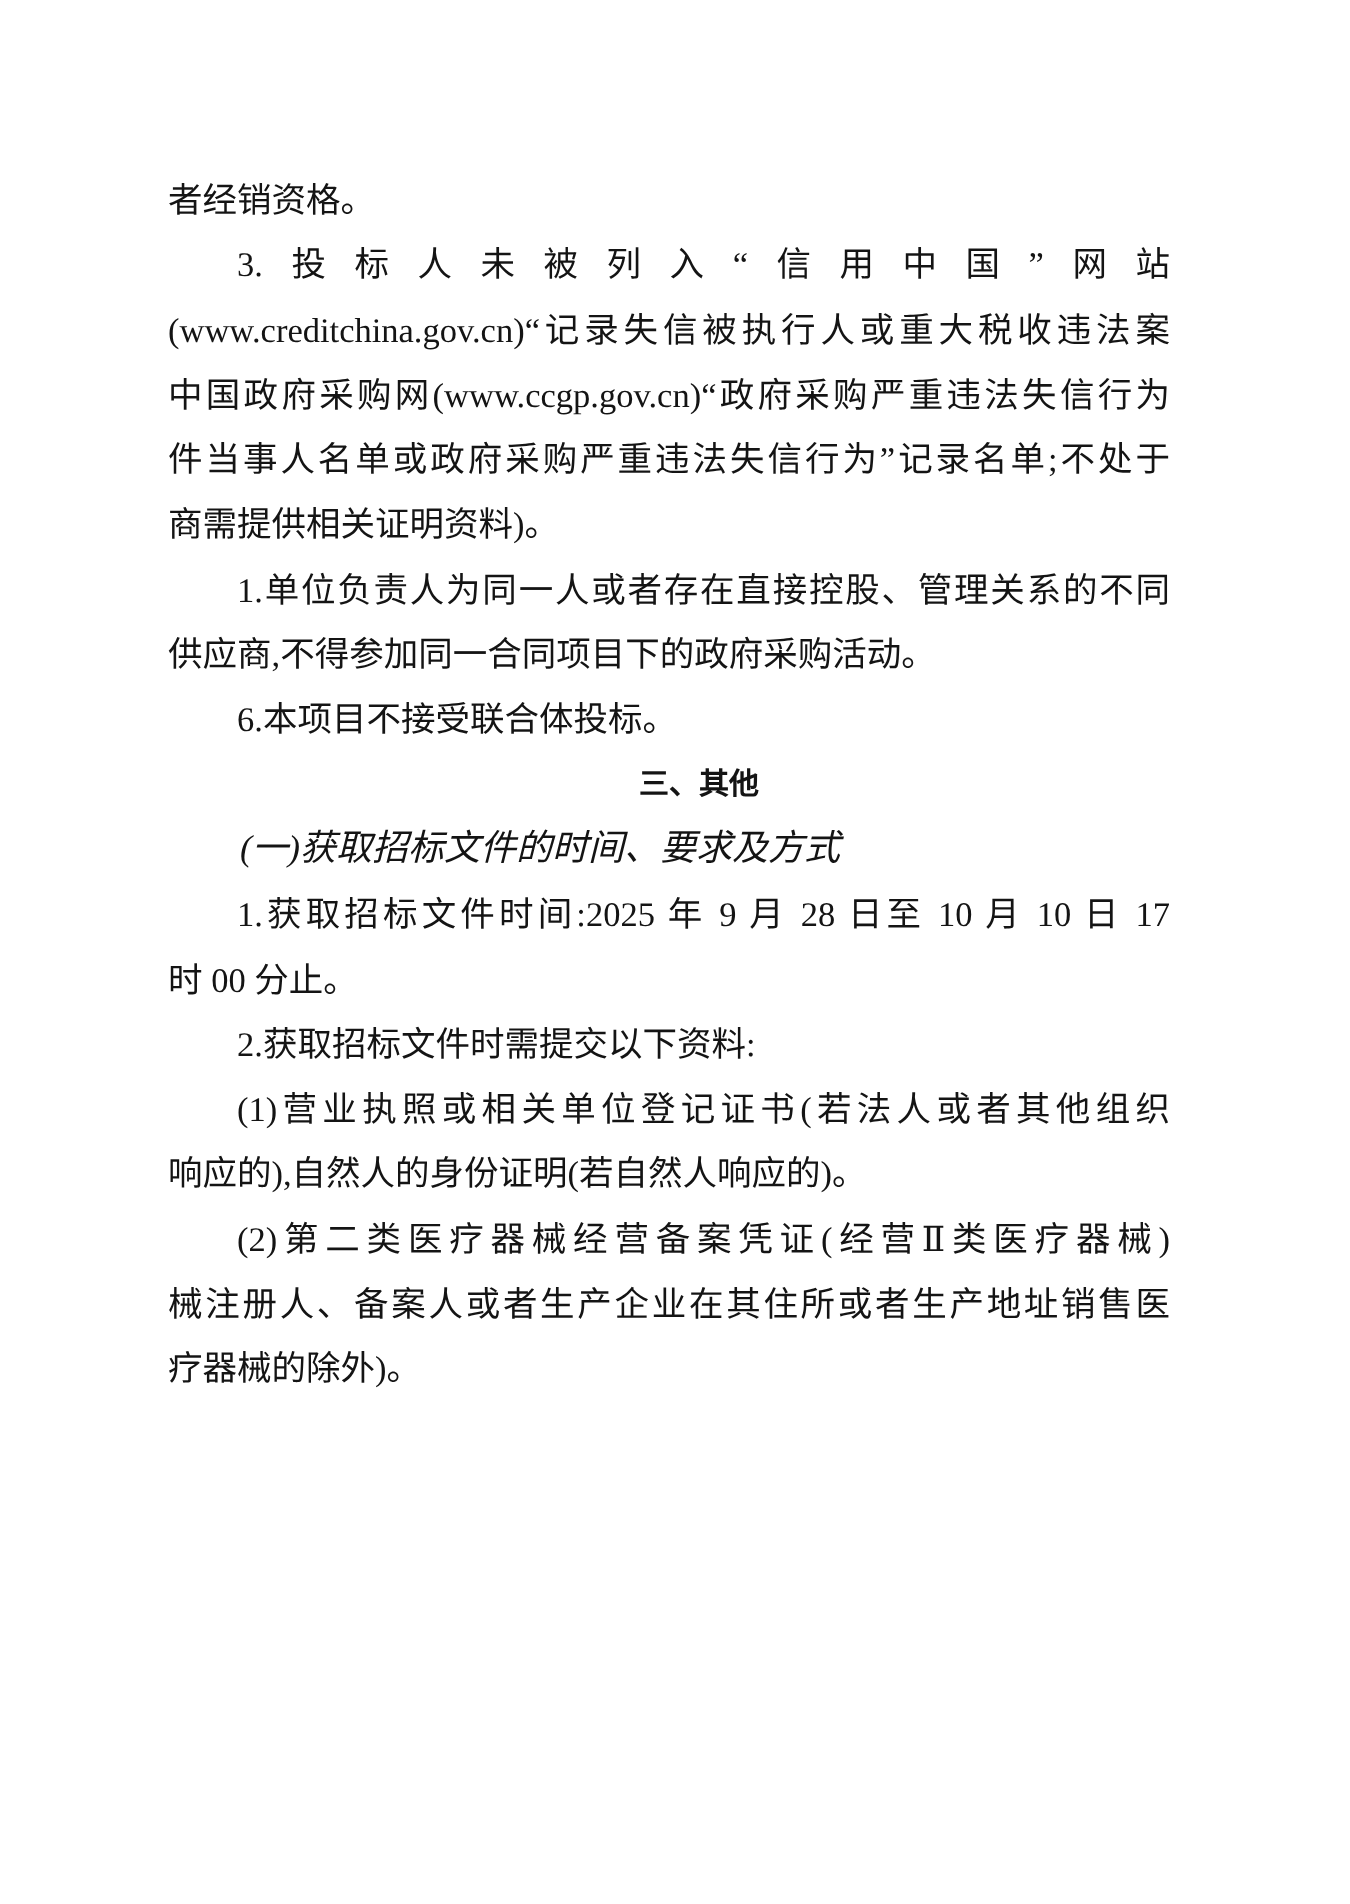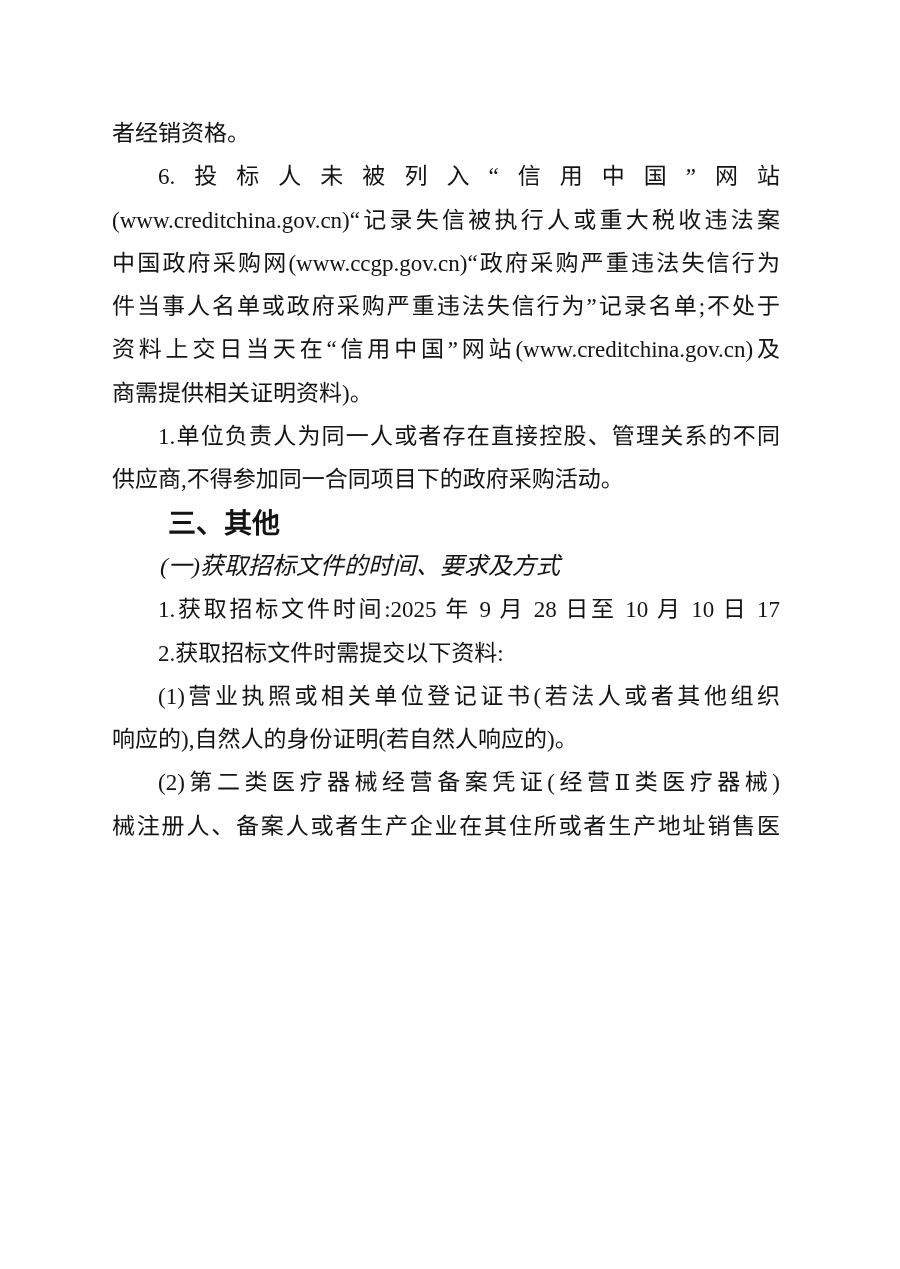"6.投标人未被列入“信用中国”网站" div.line { text: 6 -> 3 }
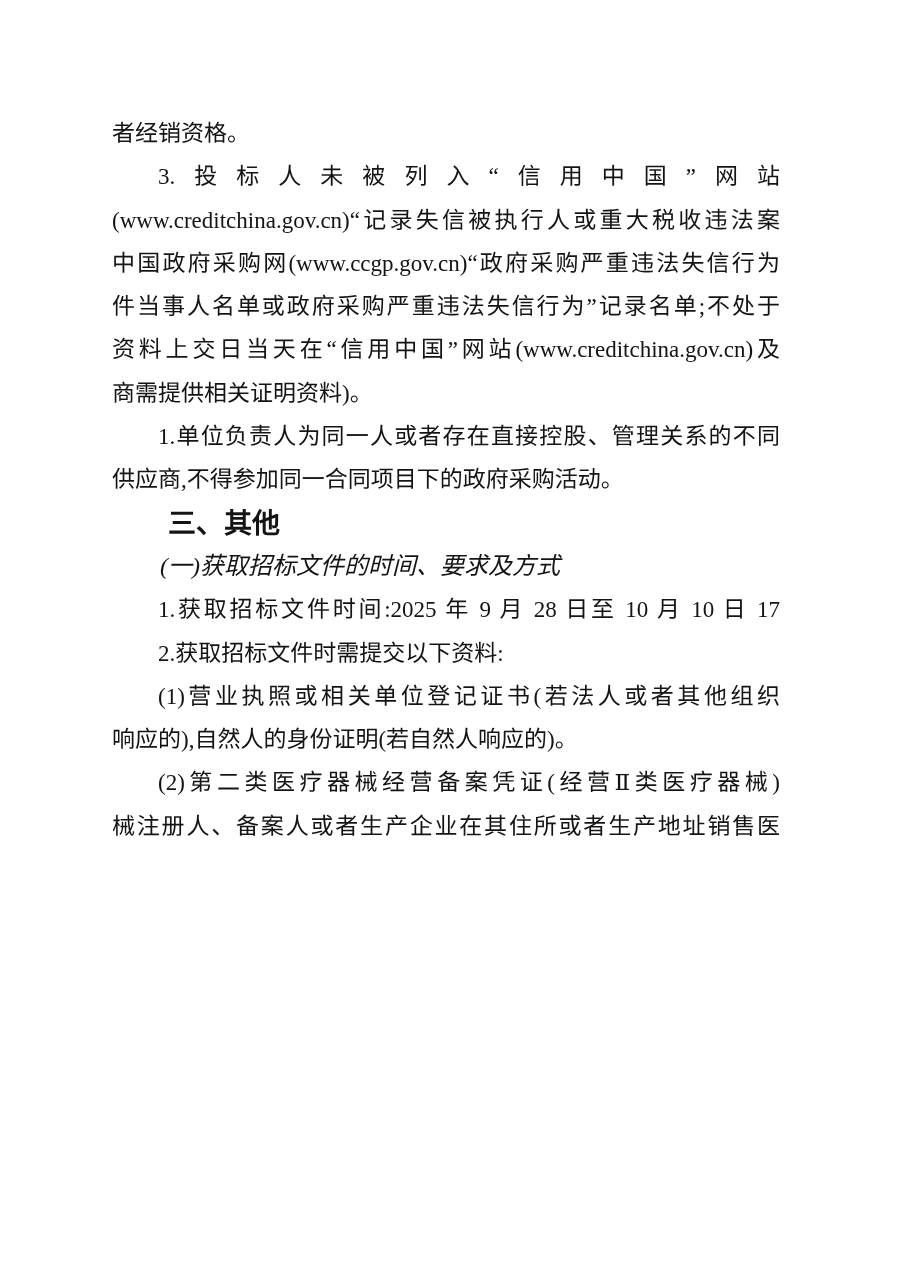"资料上交日当天在“信用中国”网站(www.creditchina.gov.cn)" div.line { html: <div>资料上交日当天在“信用中国”网站(www.creditchina.gov.cn)及</div> -> none }
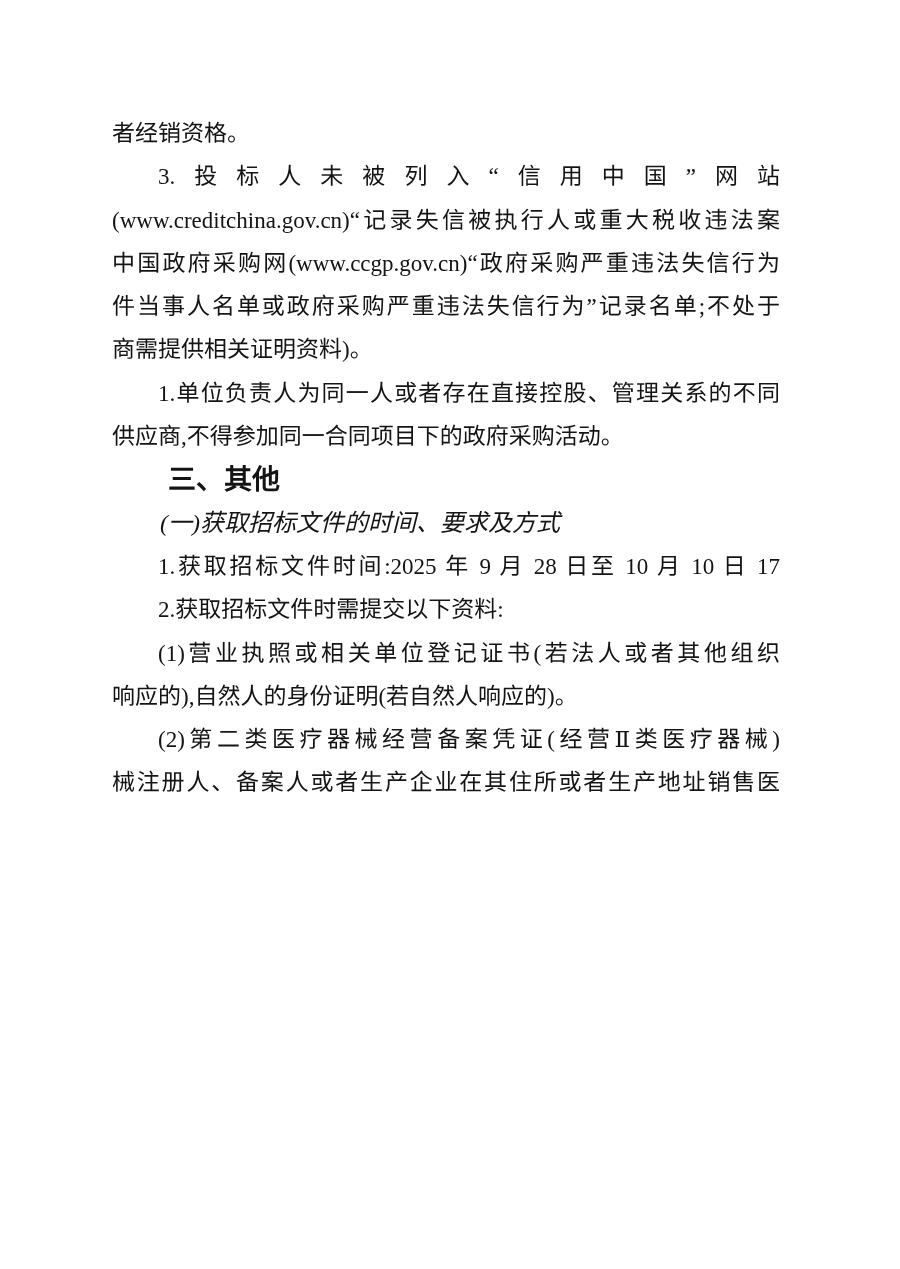"6.本项目不接受联合体投标。" div.line { html: none -> <div>6.本项目不接受联合体投标。</div> }
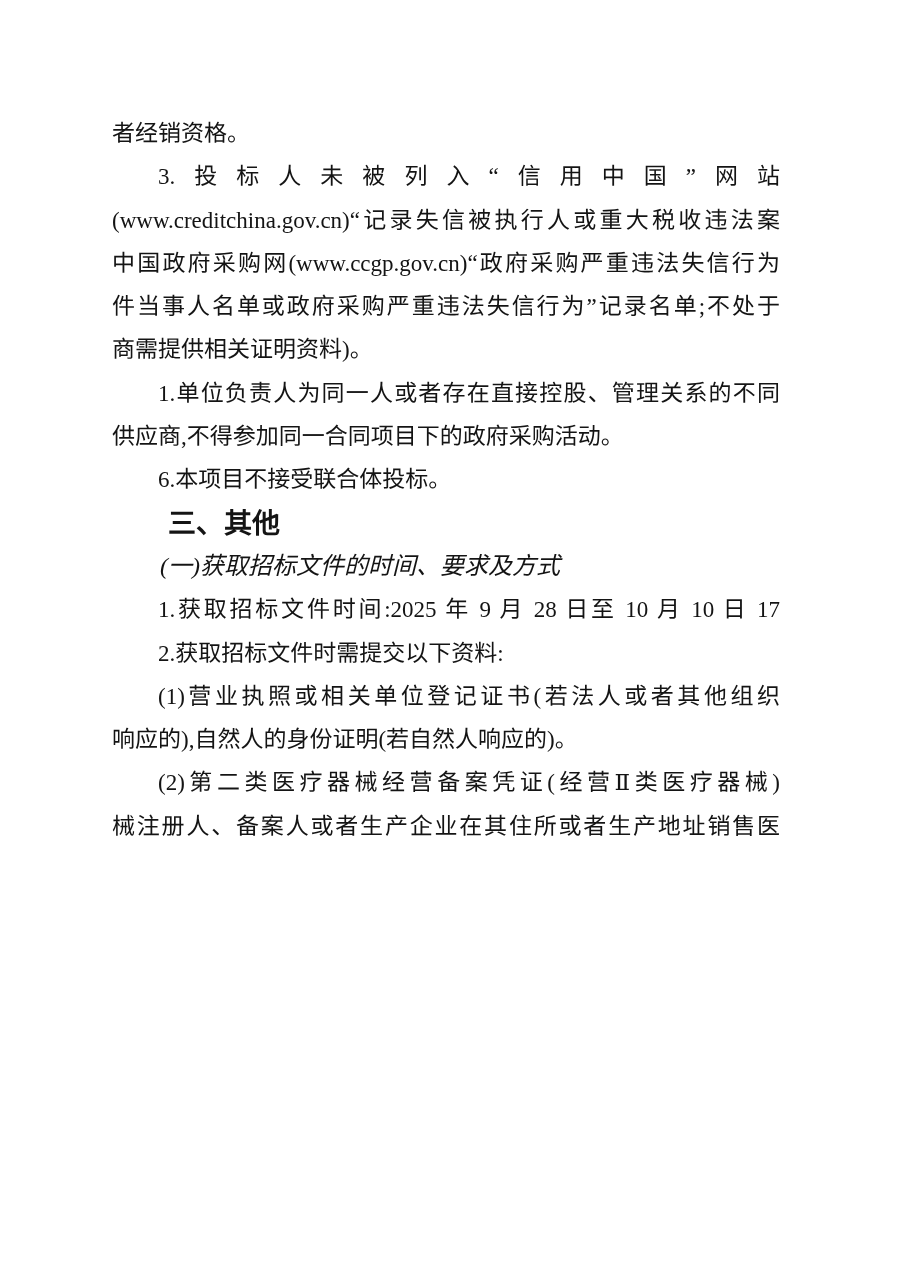"三、其他" .line.bold { font-size: 28px -> 20px; text-align: none -> center }
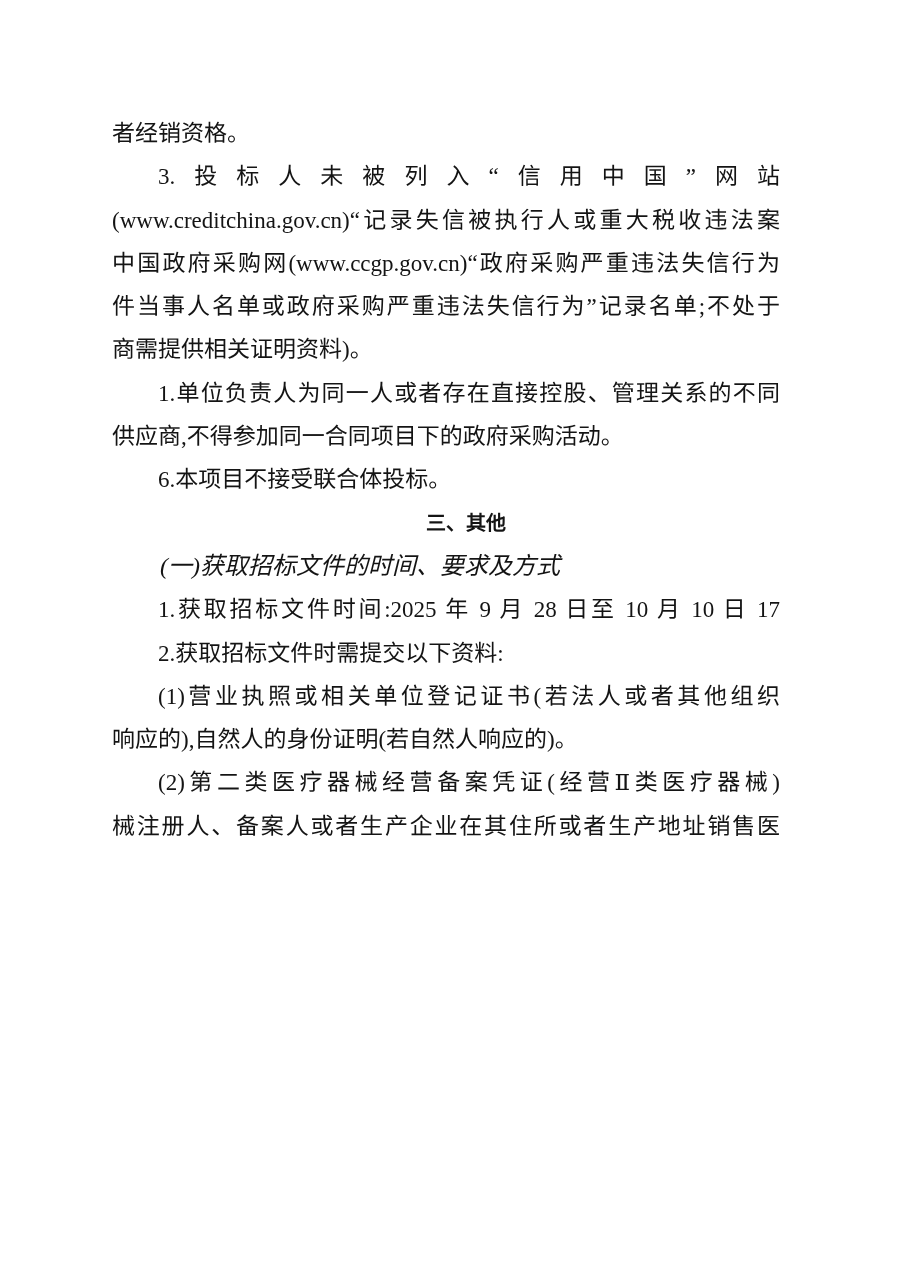"时 00 分止。" div.line { html: none -> <div>时 00 分止。</div> }
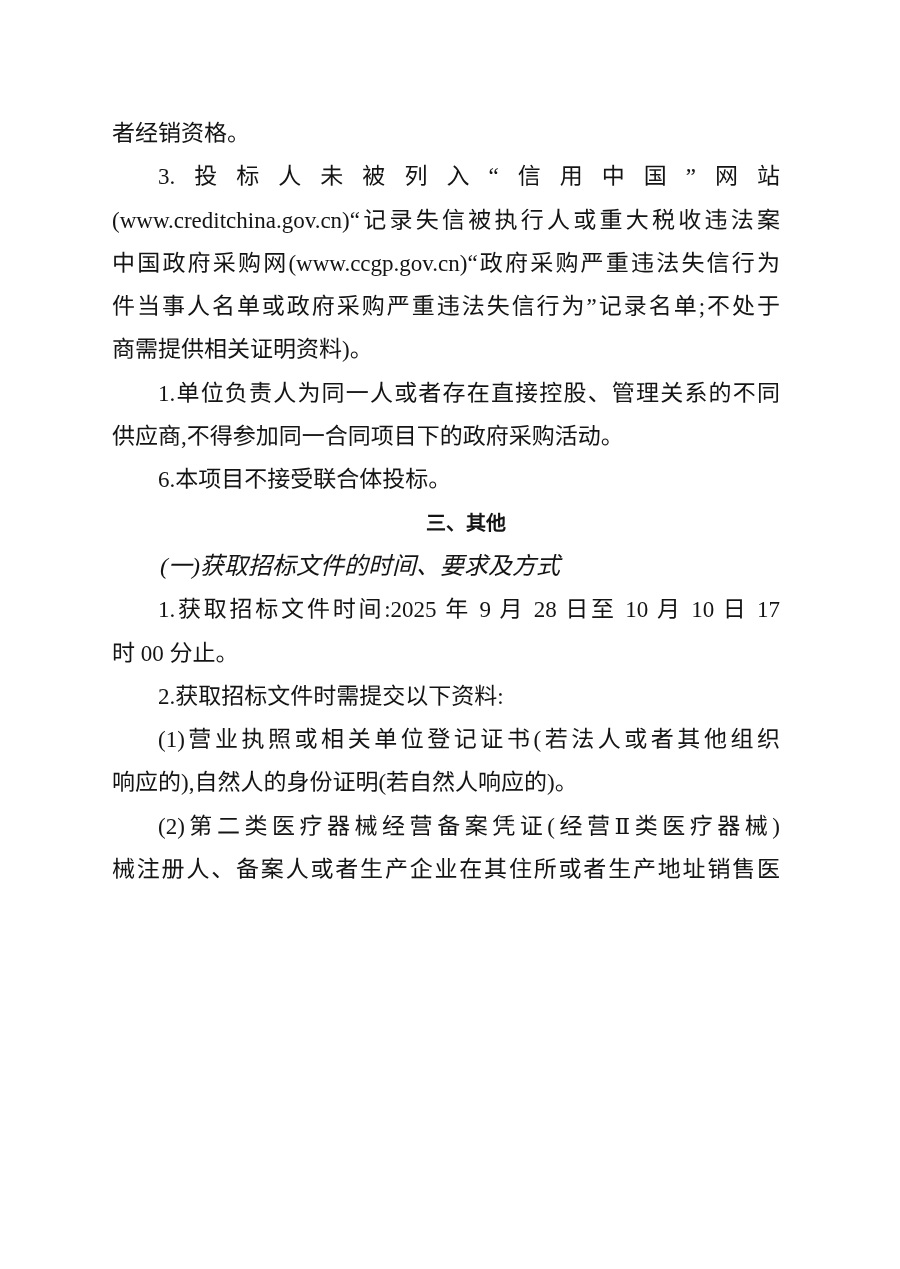"疗器械的除外)。" div.line { html: none -> <div>疗器械的除外)。</div> }
